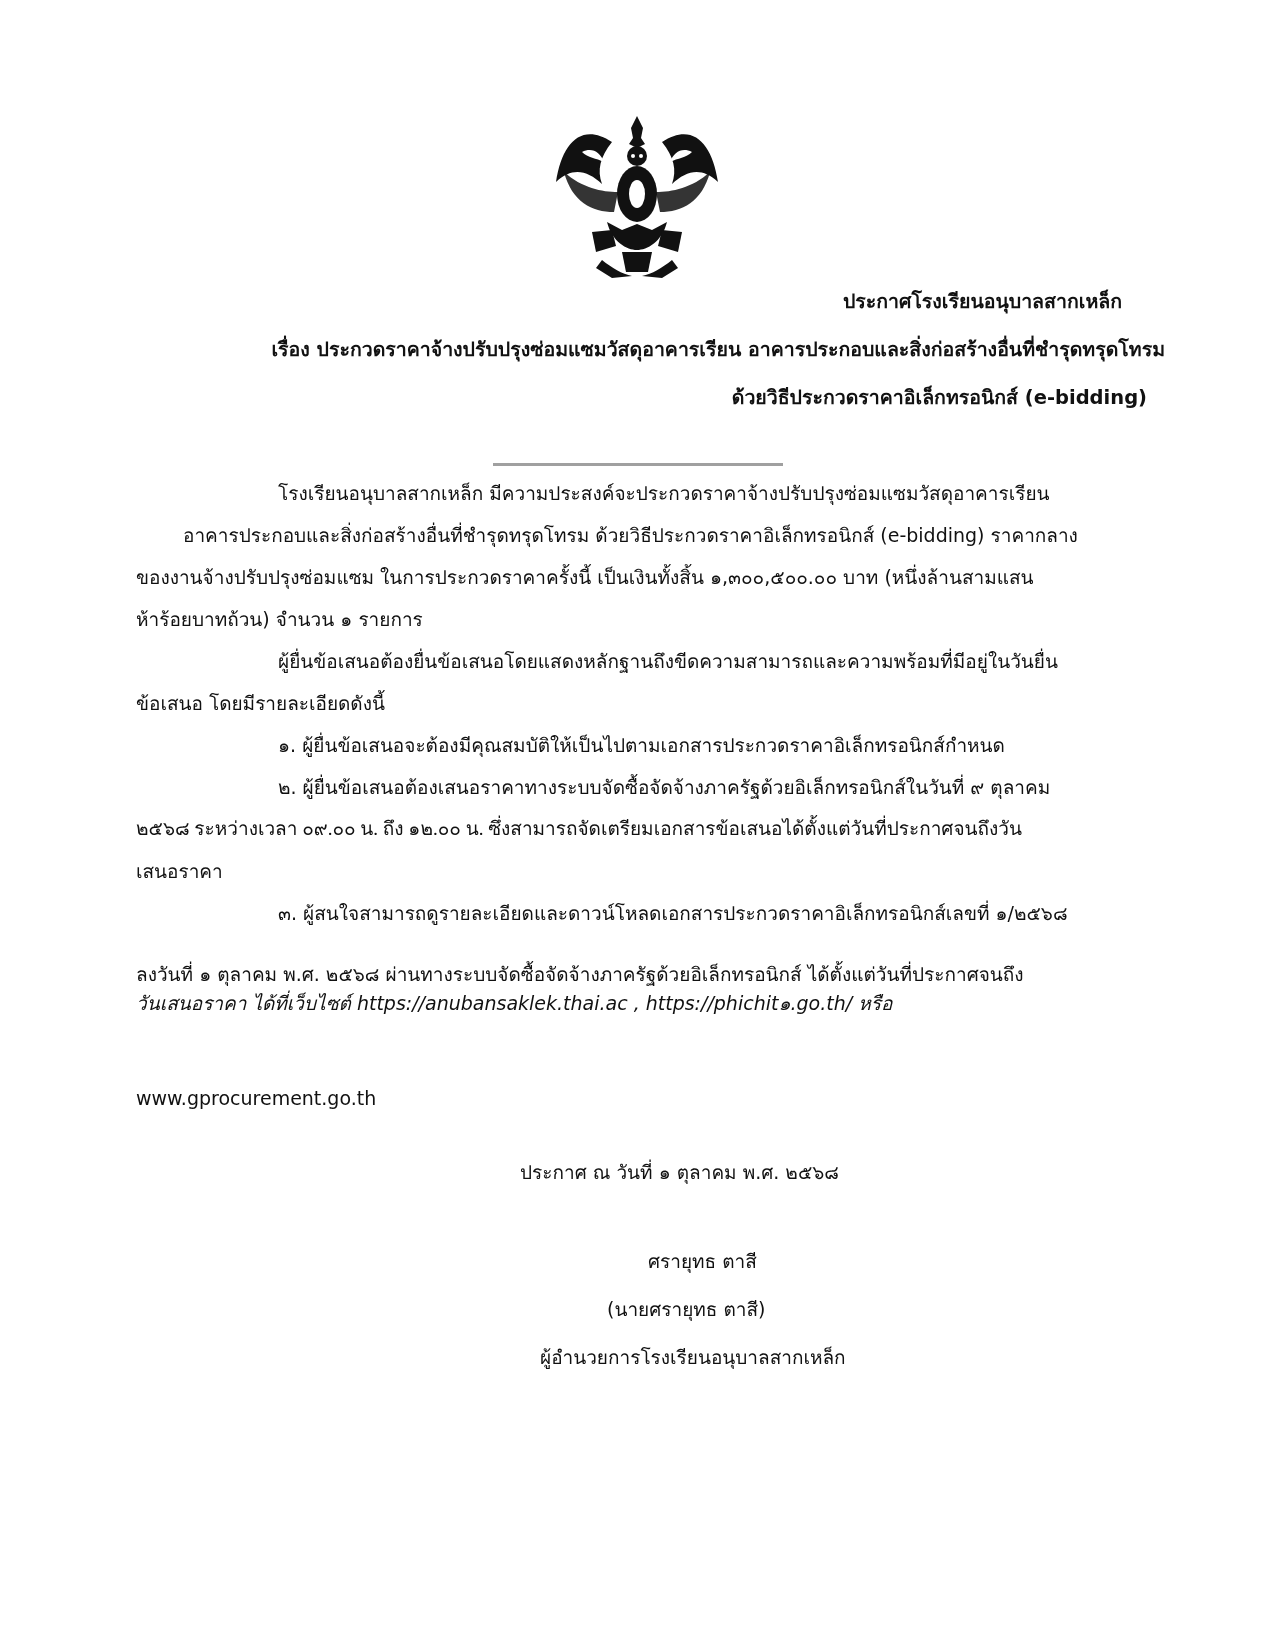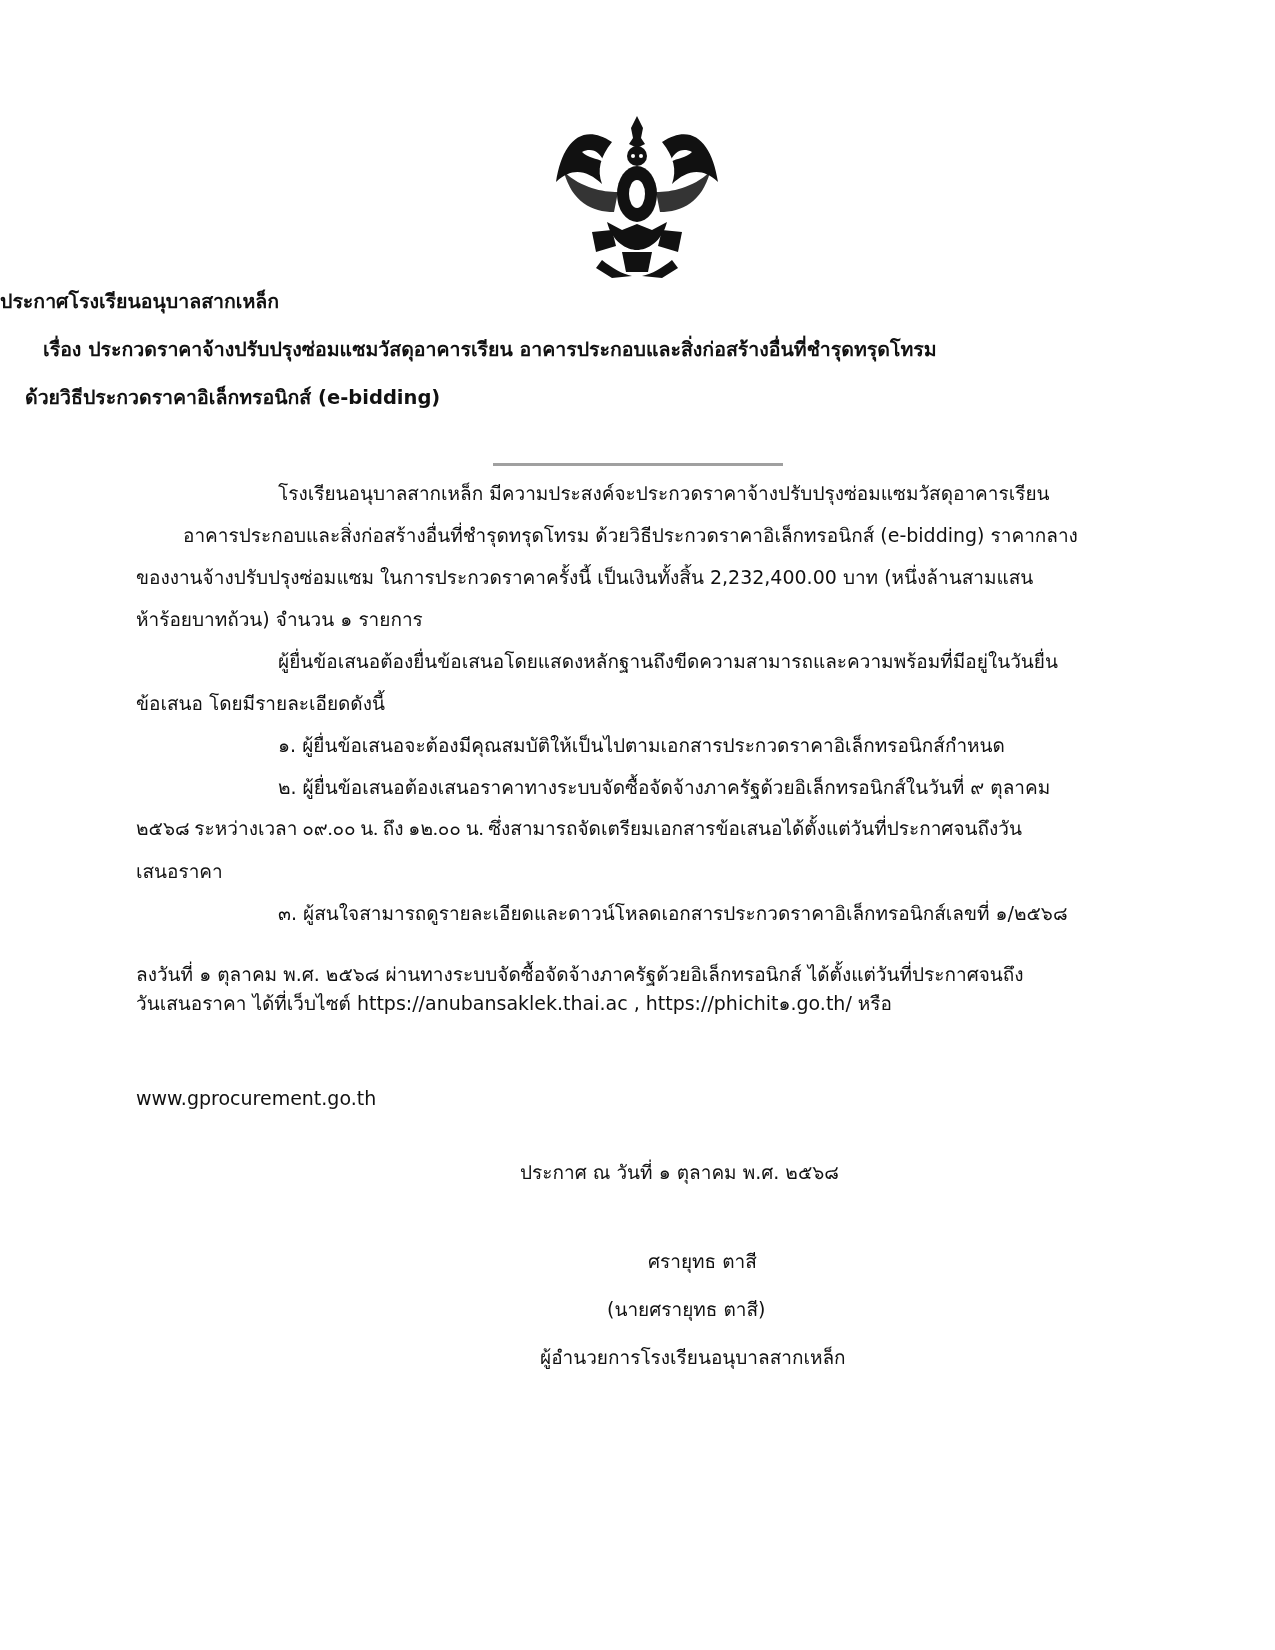"ประกาศโรงเรียนอนุบาลสากเหล็ก" .title { text-align: left -> right }
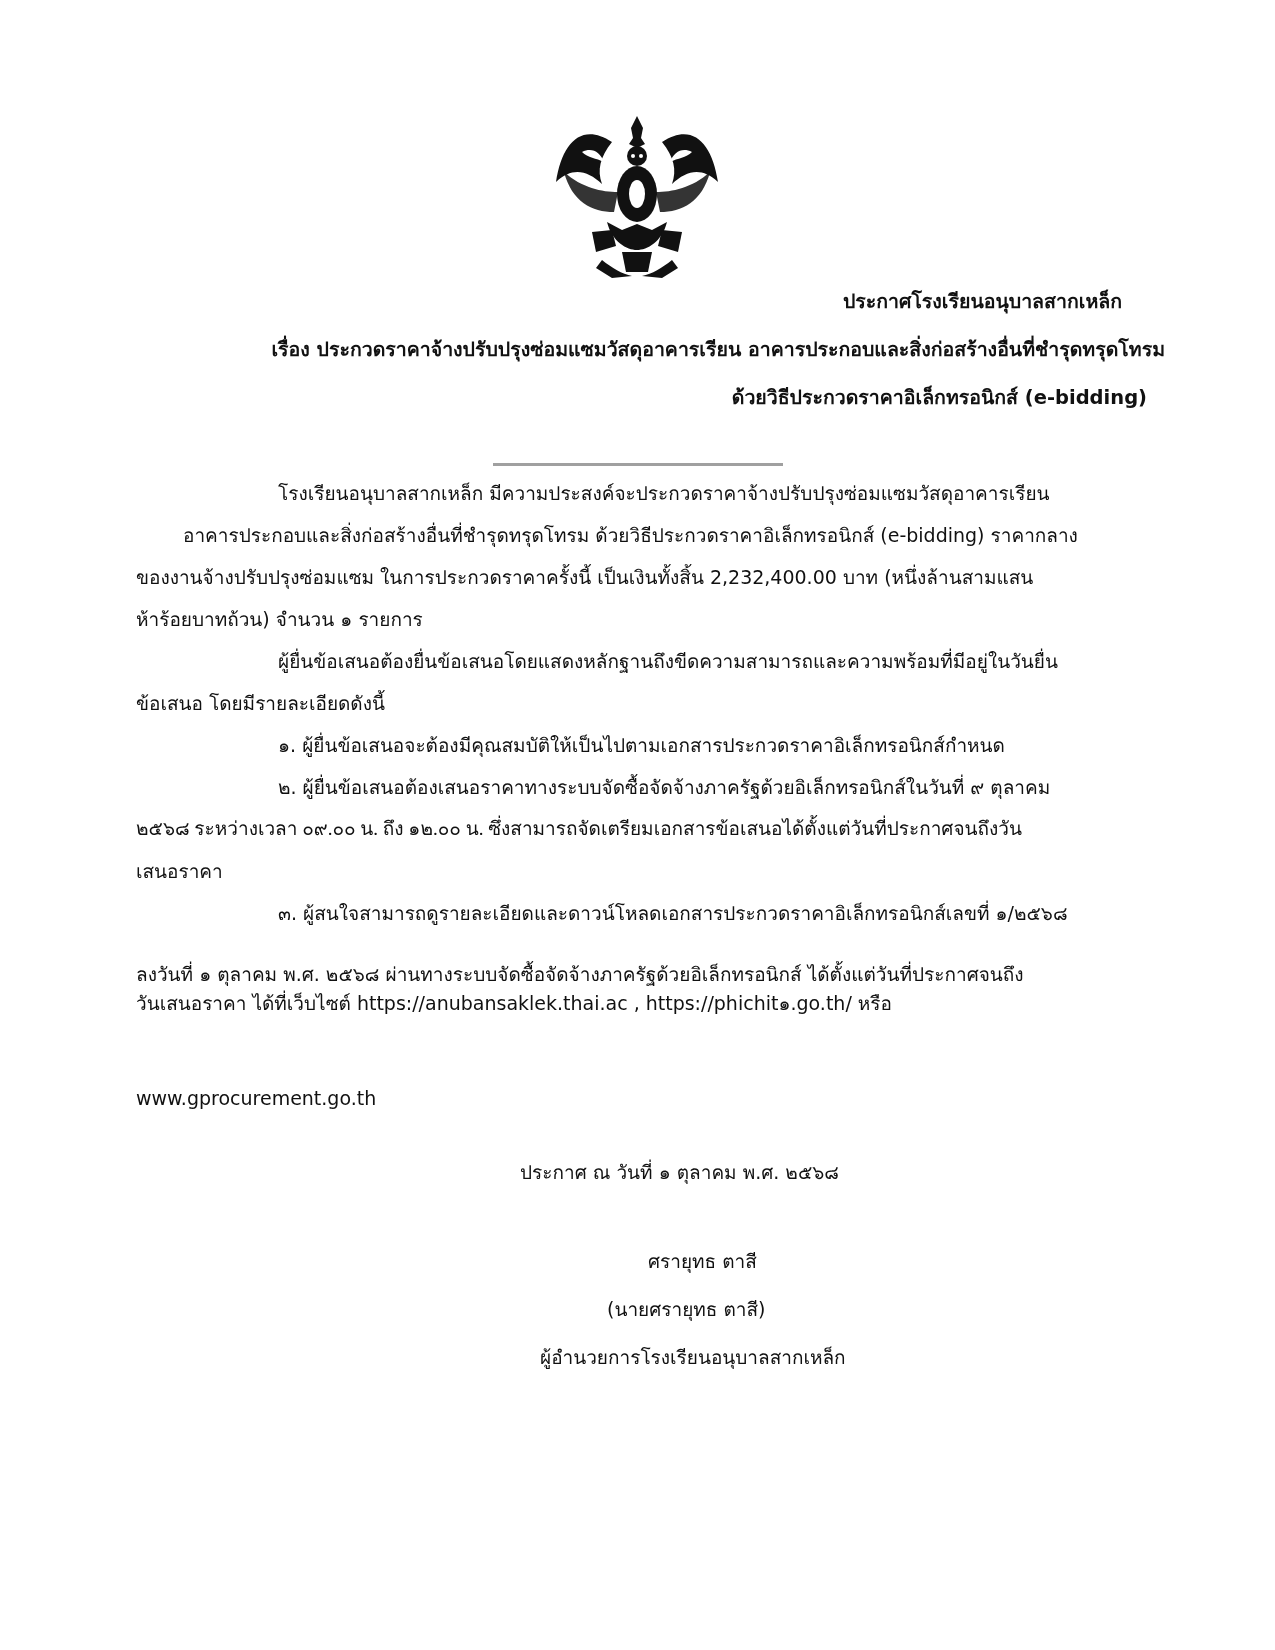"ของงานจ้างปรับปรุงซ่อมแซม" div.line { text: 2,232,400.00 -> ๑,๓๐๐,๕๐๐.๐๐ }
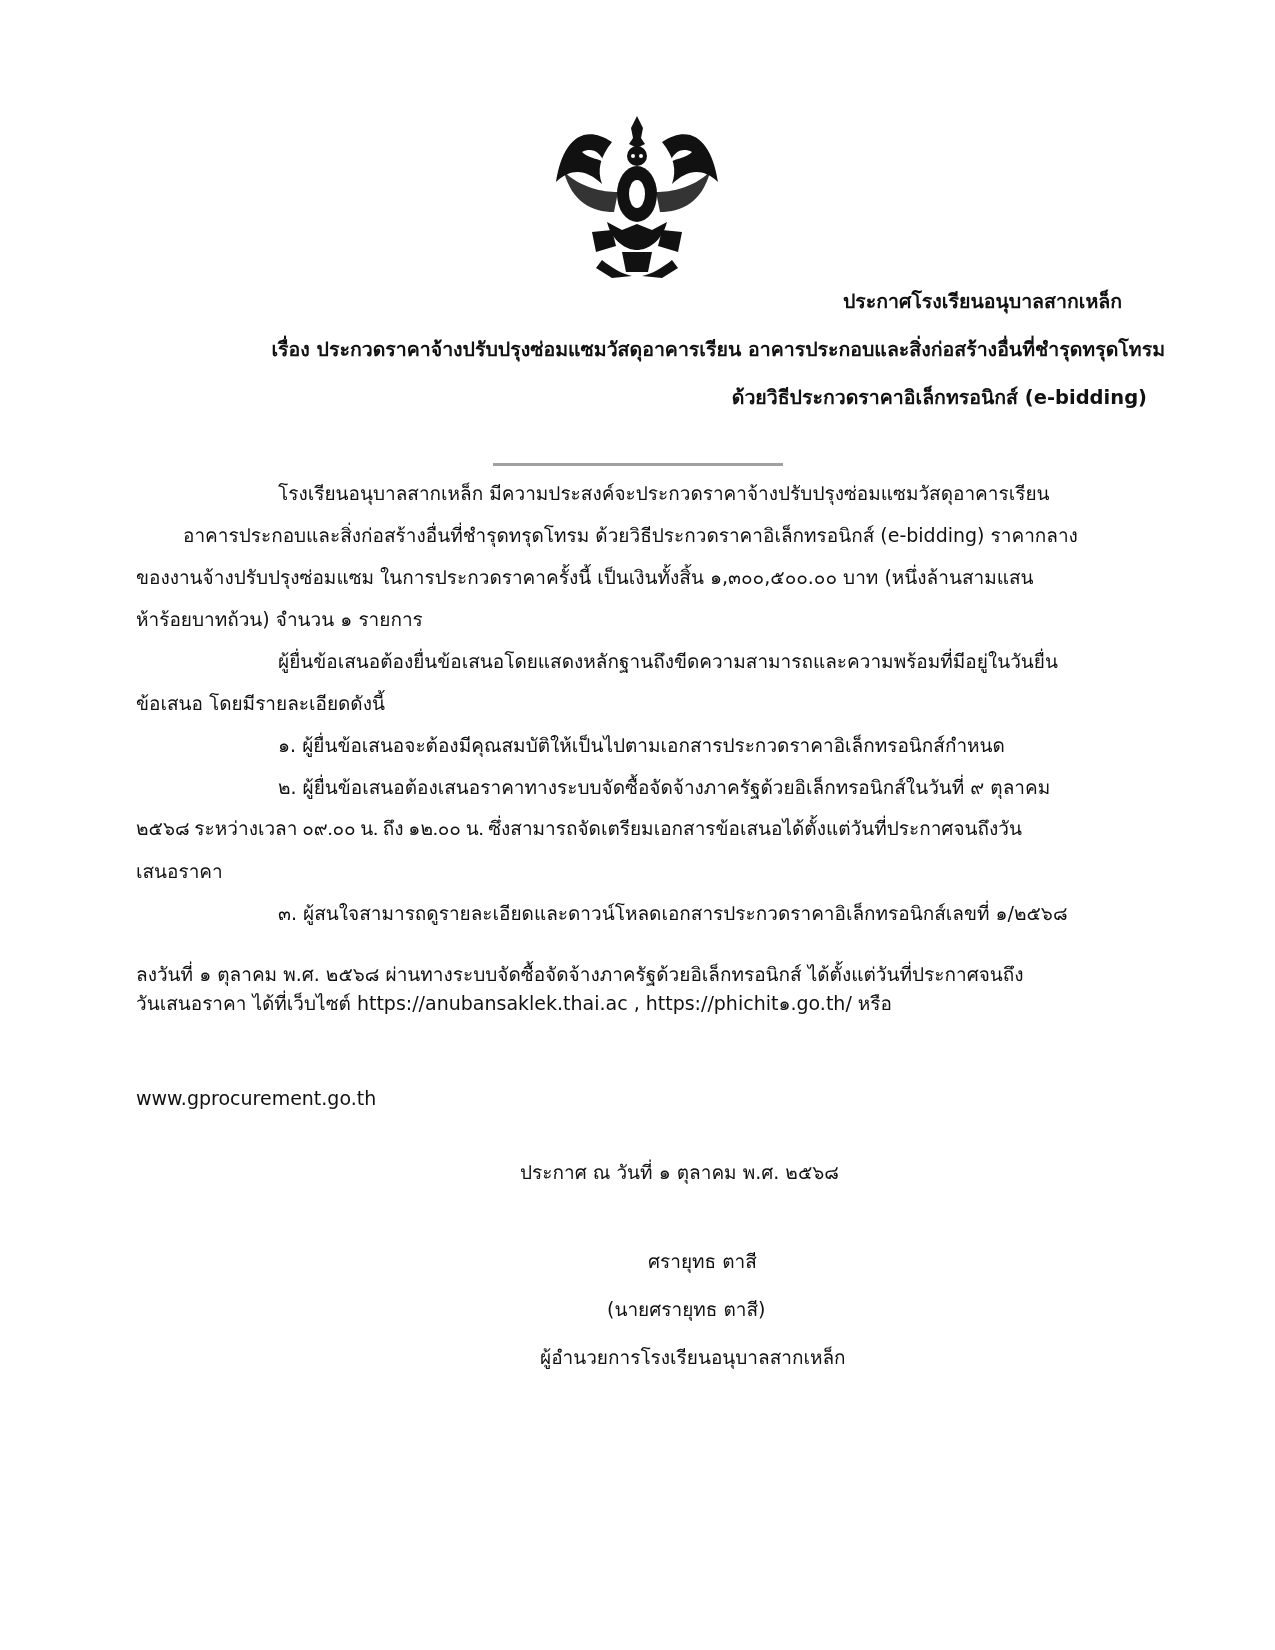"วันเสนอราคา ได้ที่เว็บไซต์" div.line { font-style: none -> italic }
